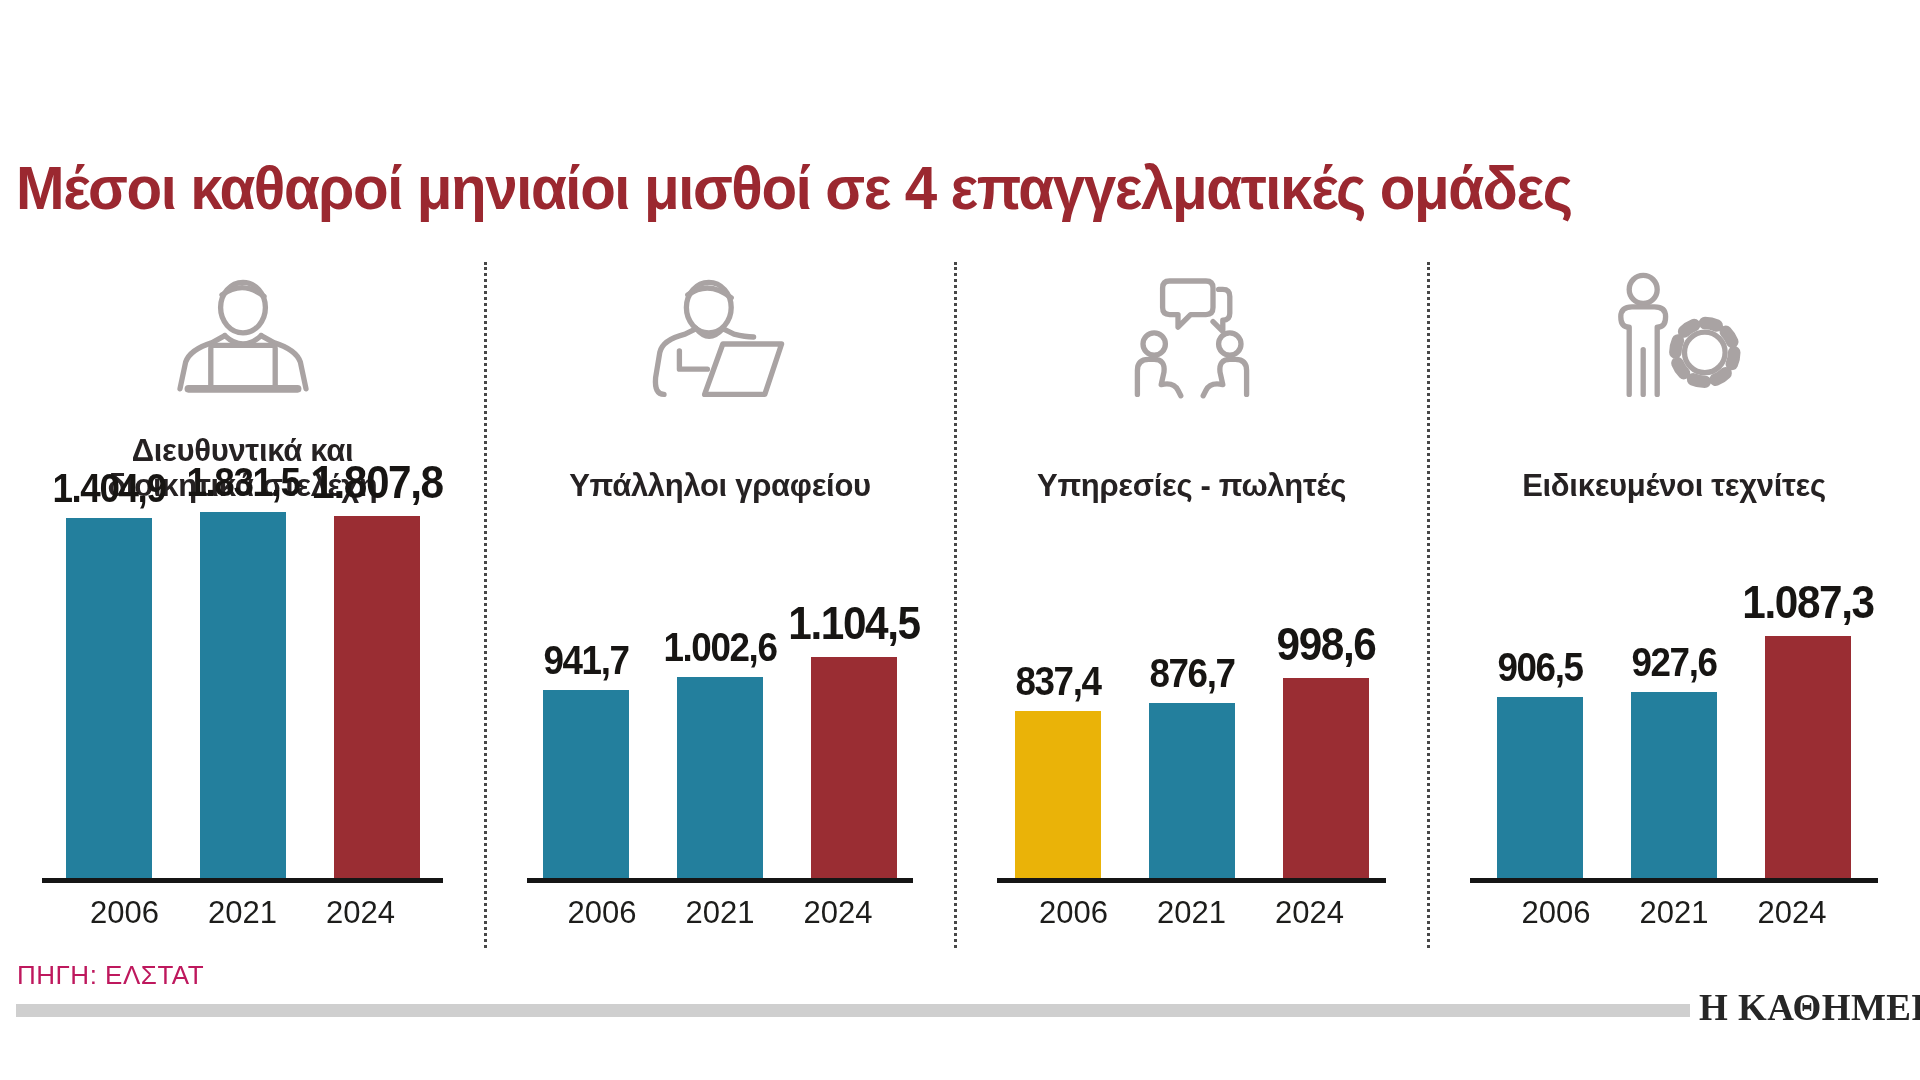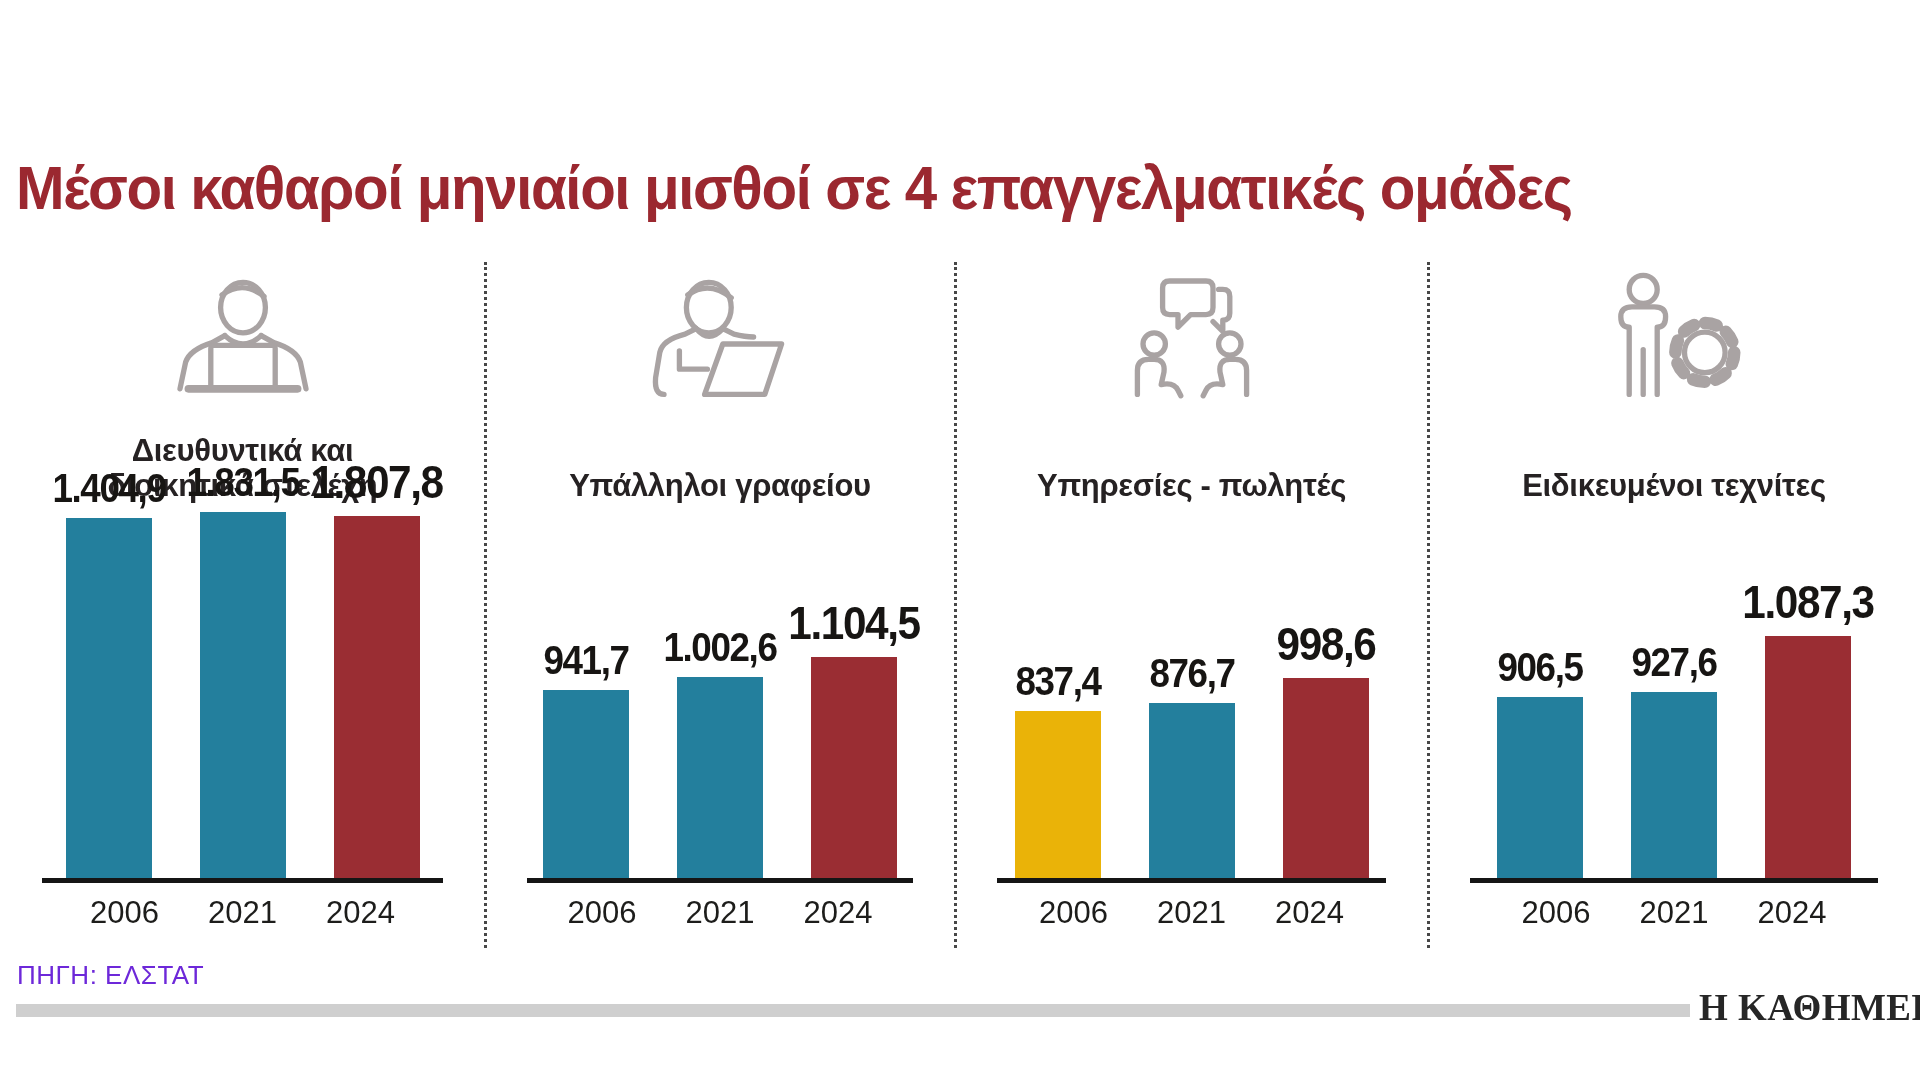"ΠΗΓΗ: ΕΛΣΤΑΤ" .source { color: #6d28d9 -> #be185d }
